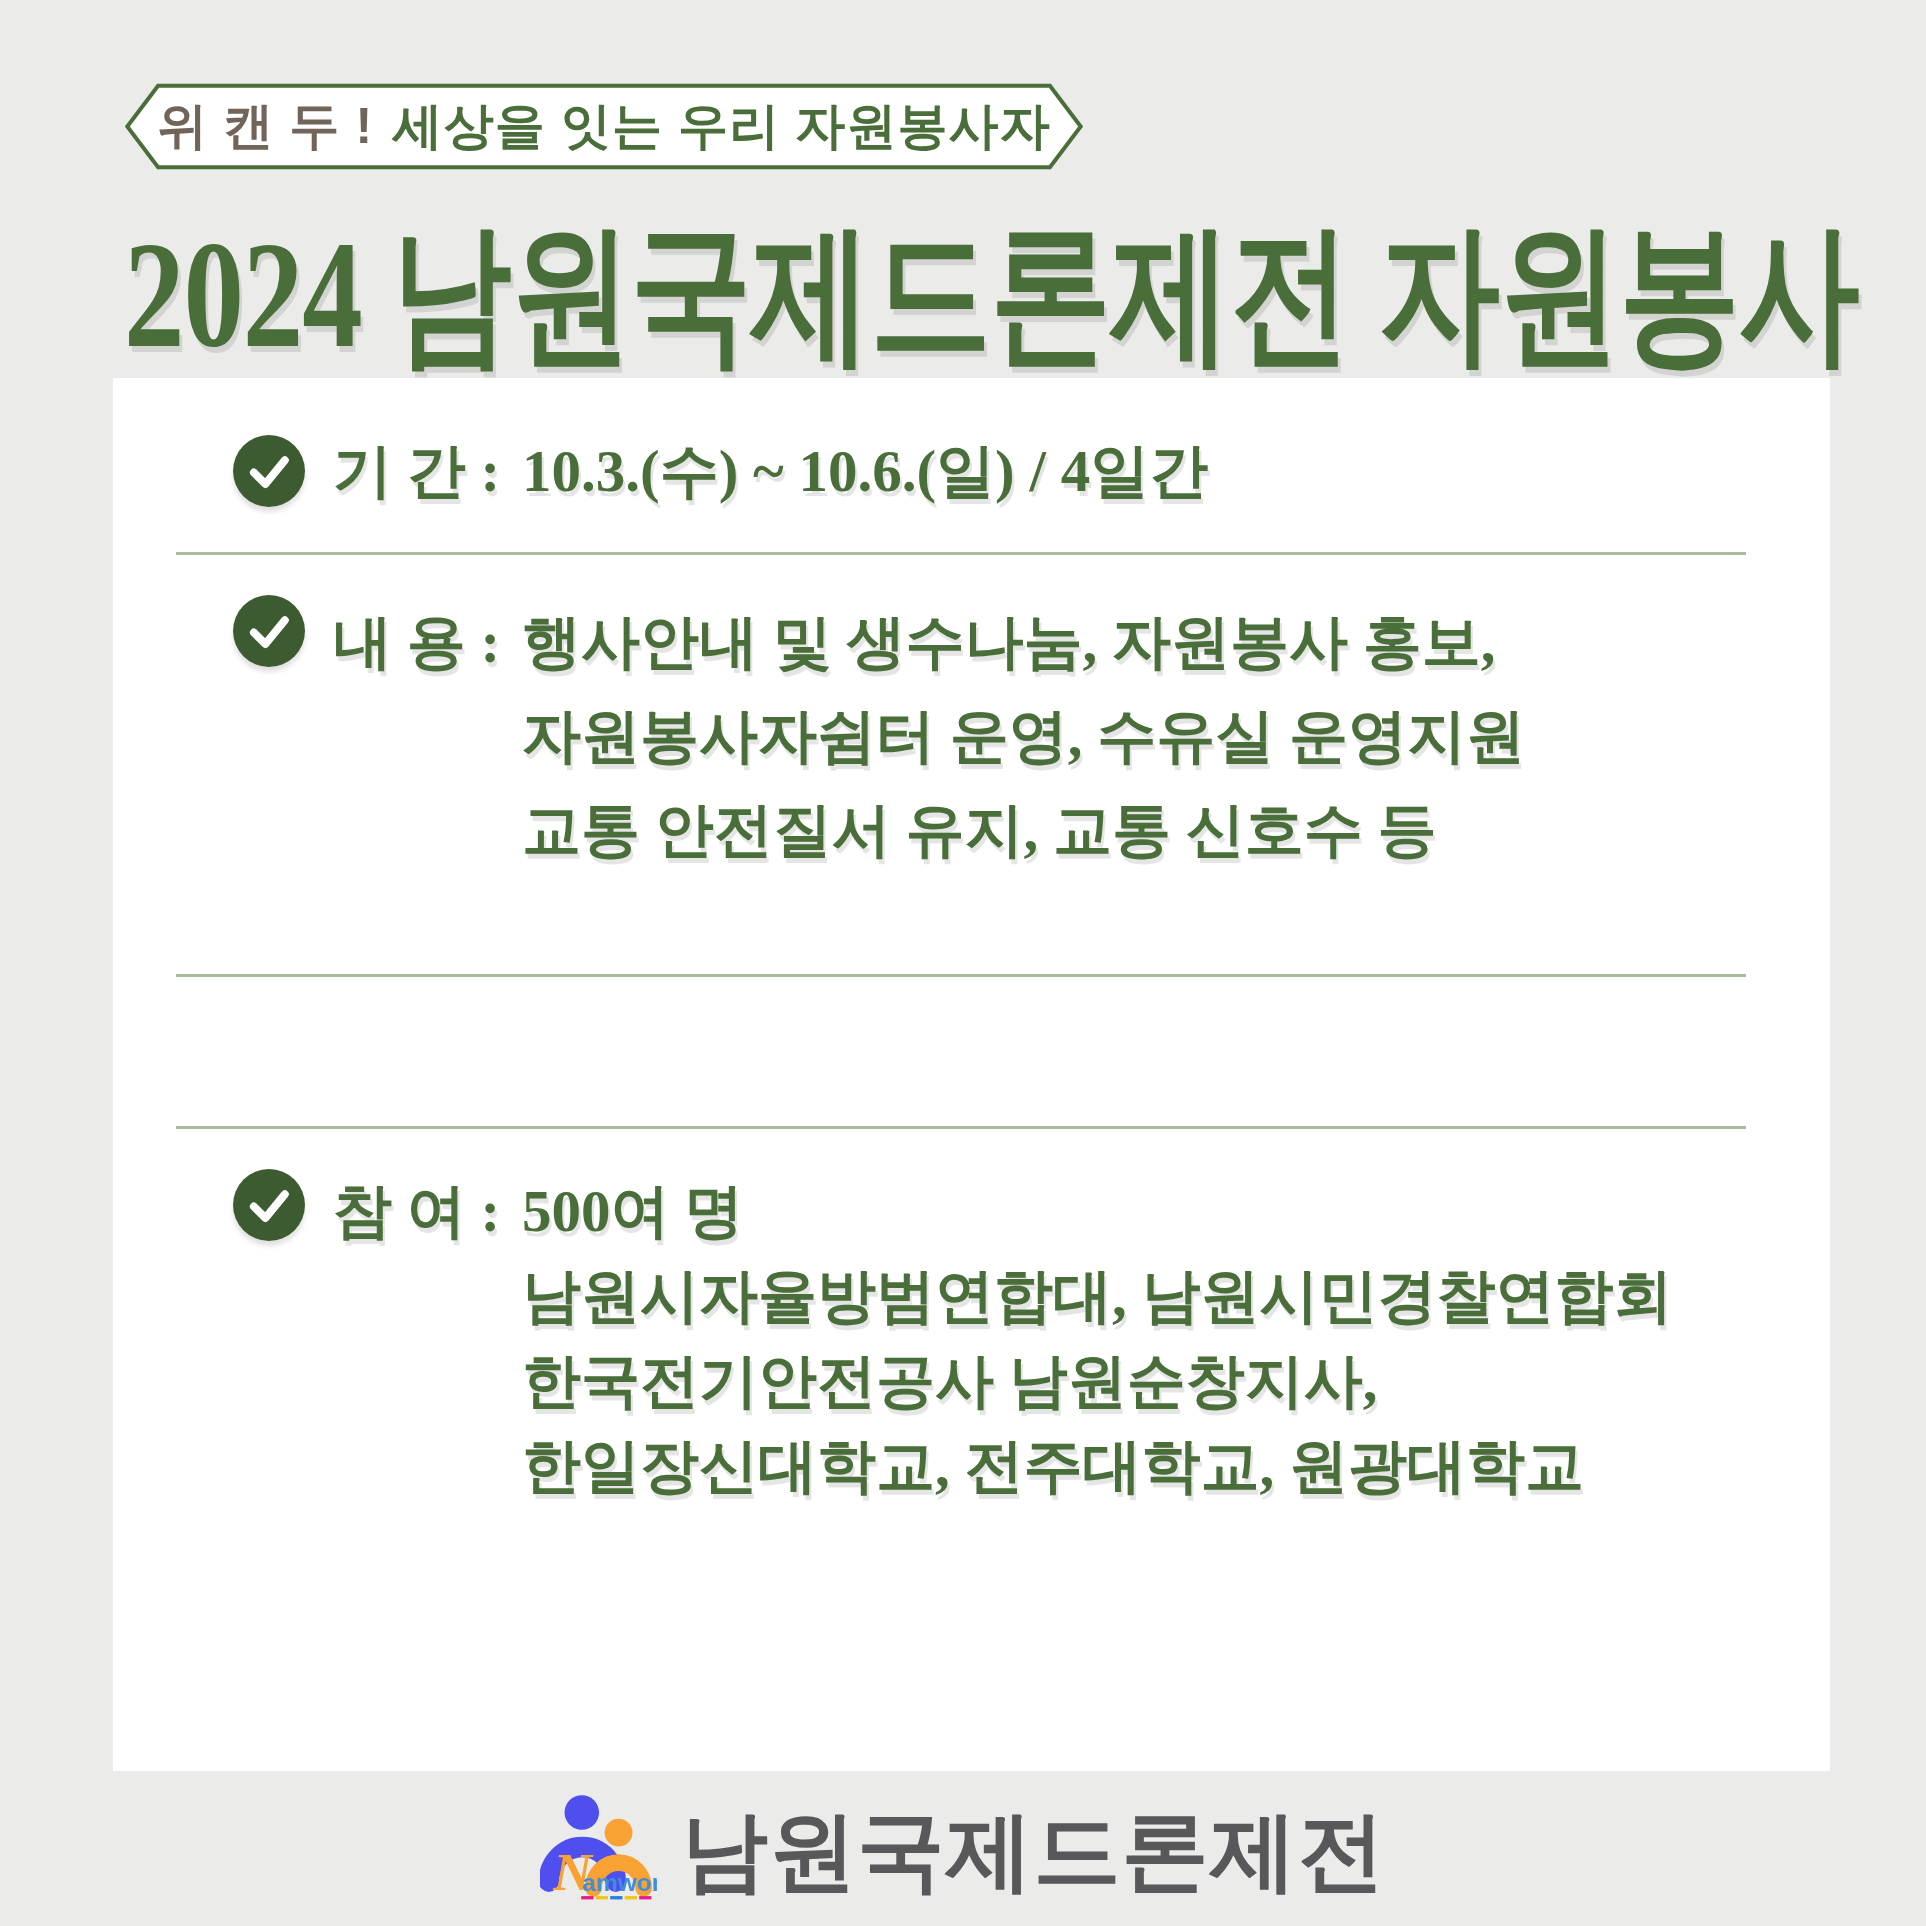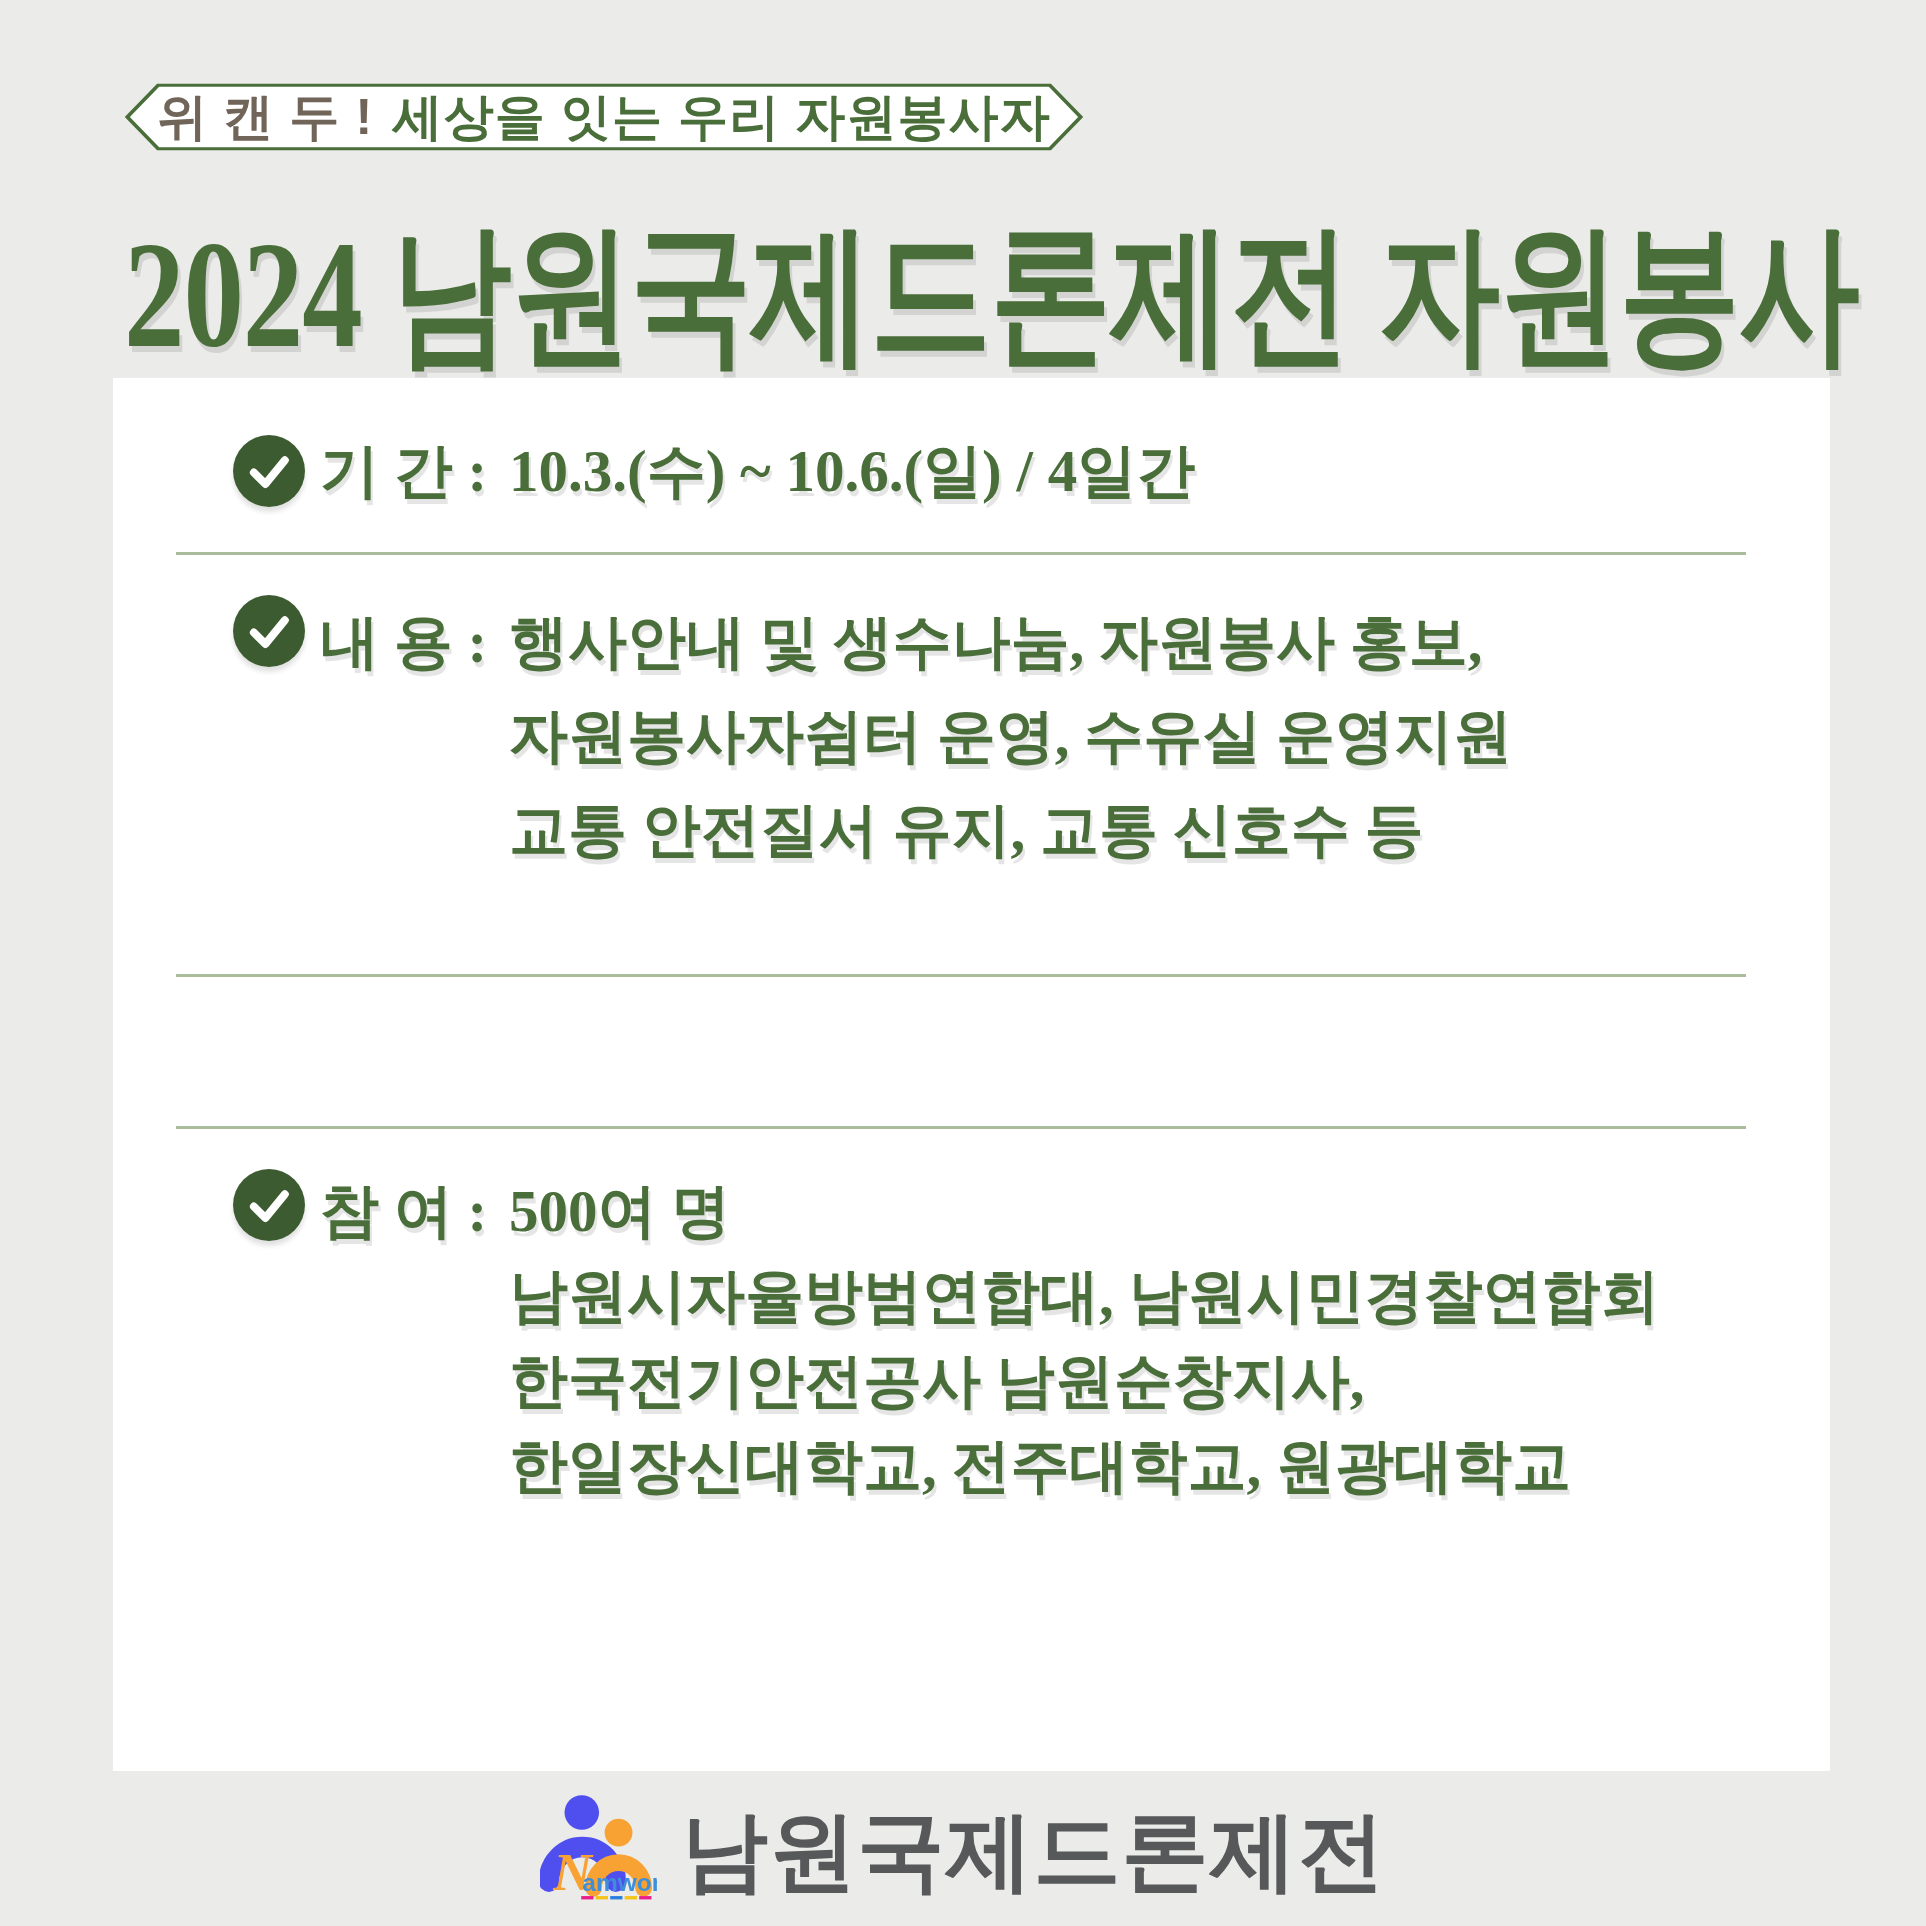"위 캔 두 !" .badge-wrap { height: 68px -> 87px }
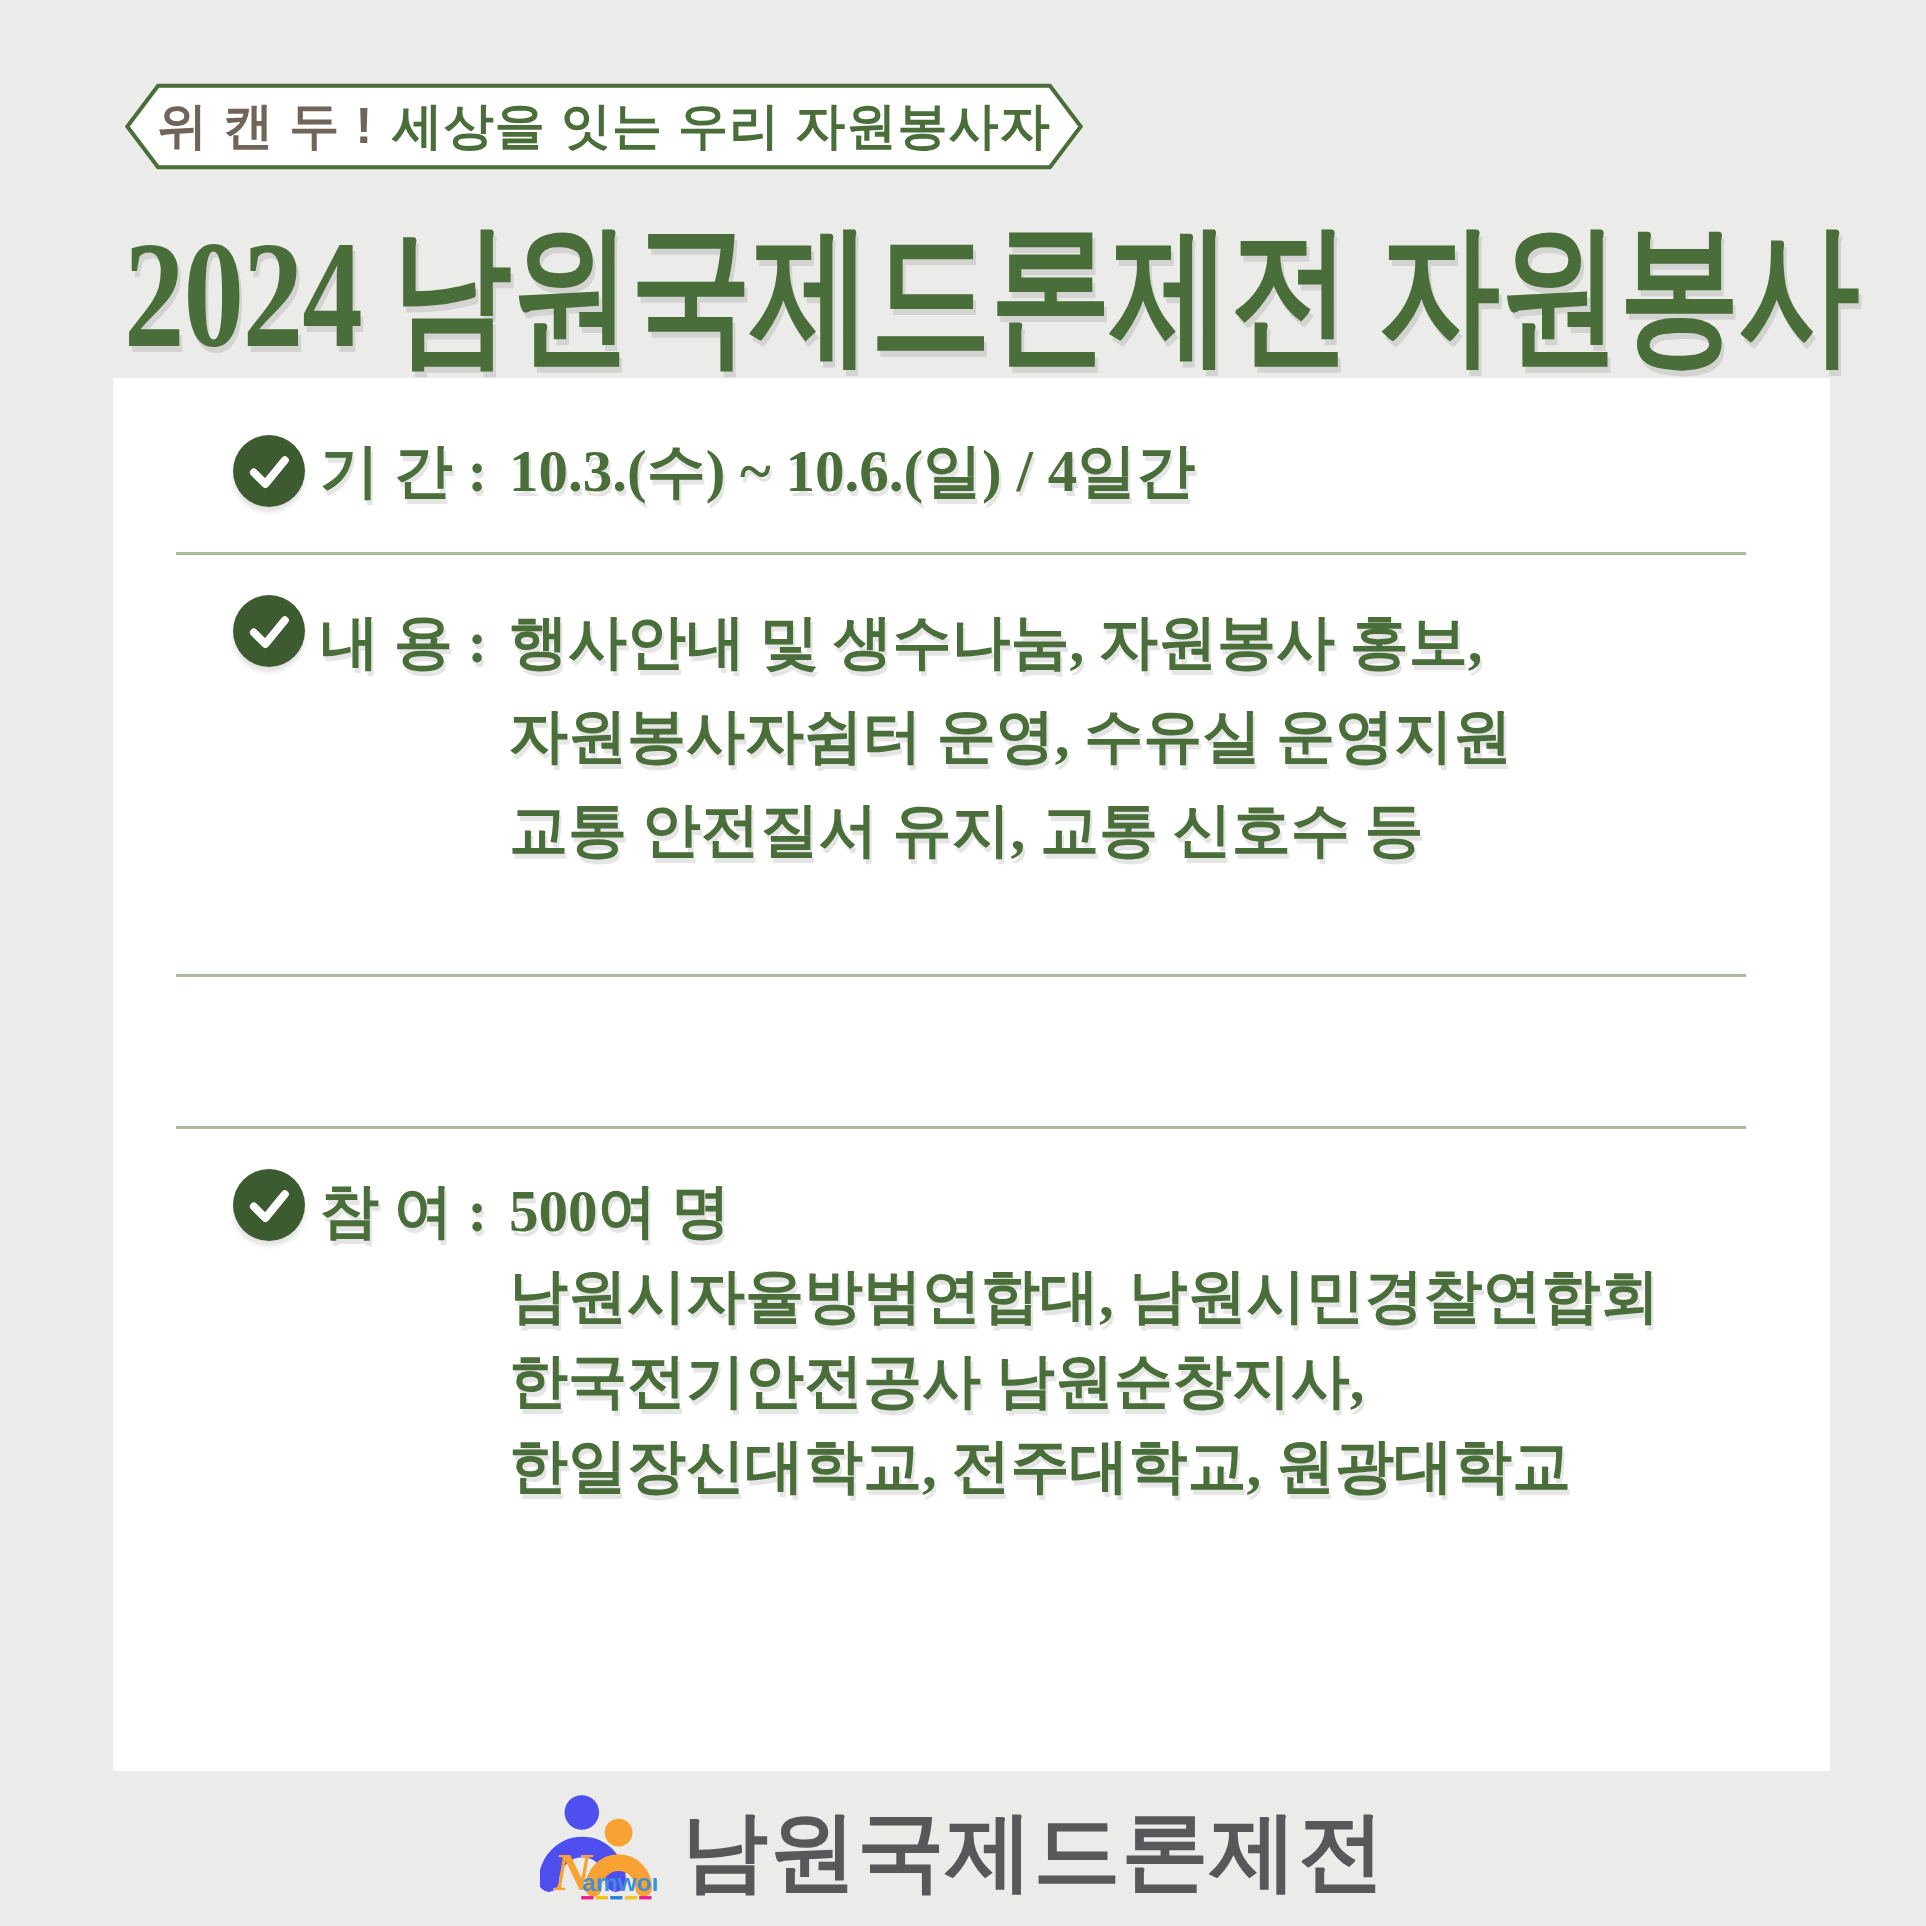"기 간 : 10.3.(수) ~" .row { gap: 15px -> 28px }
